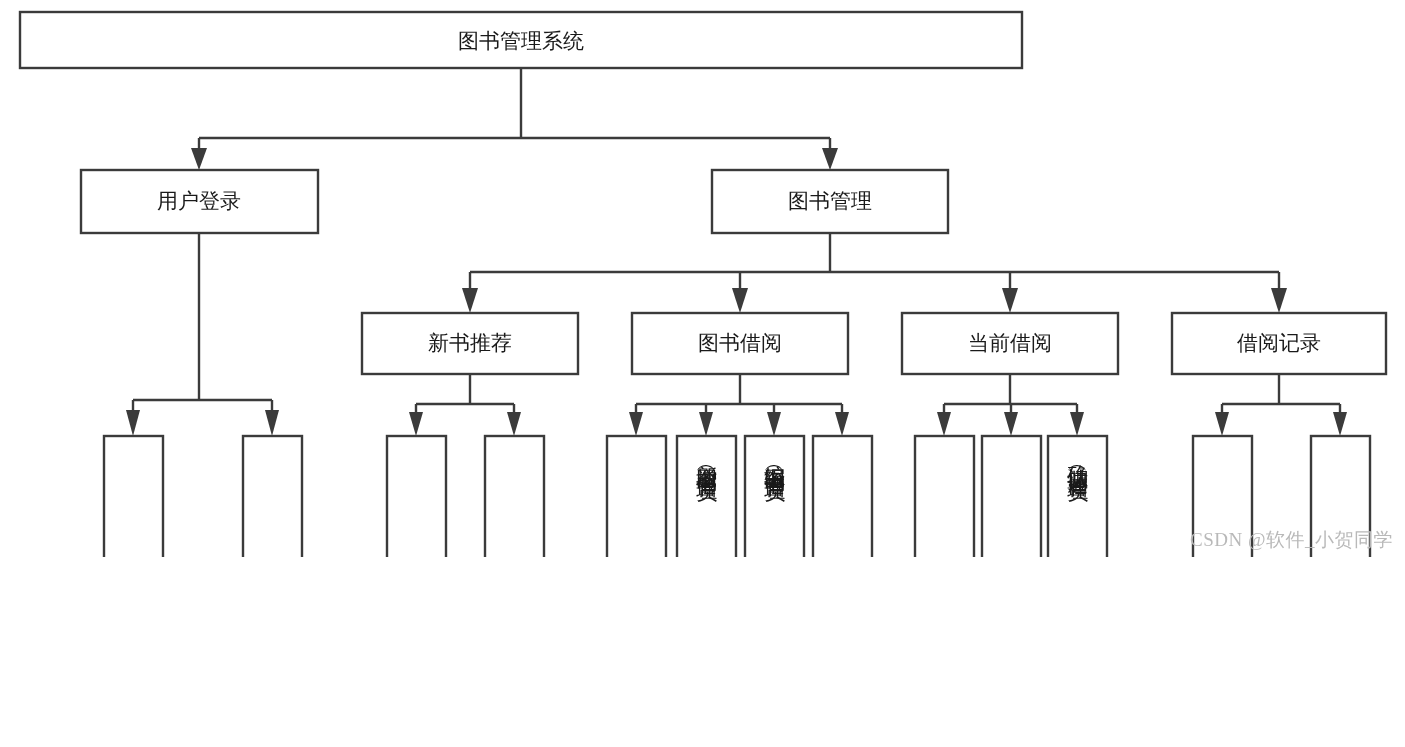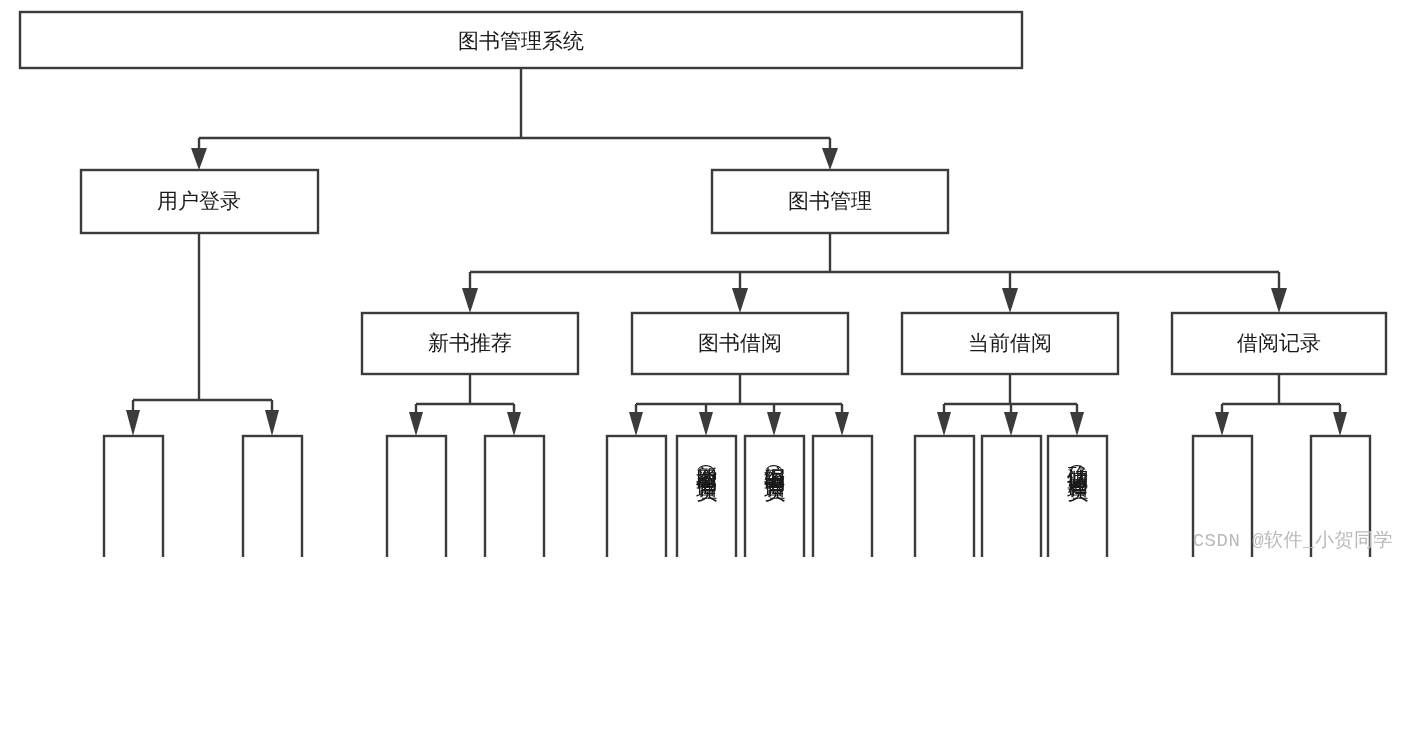"CSDN @软件_小贺同学" .watermark { font-family: Liberation Mono, monospace -> Liberation Serif, serif }
